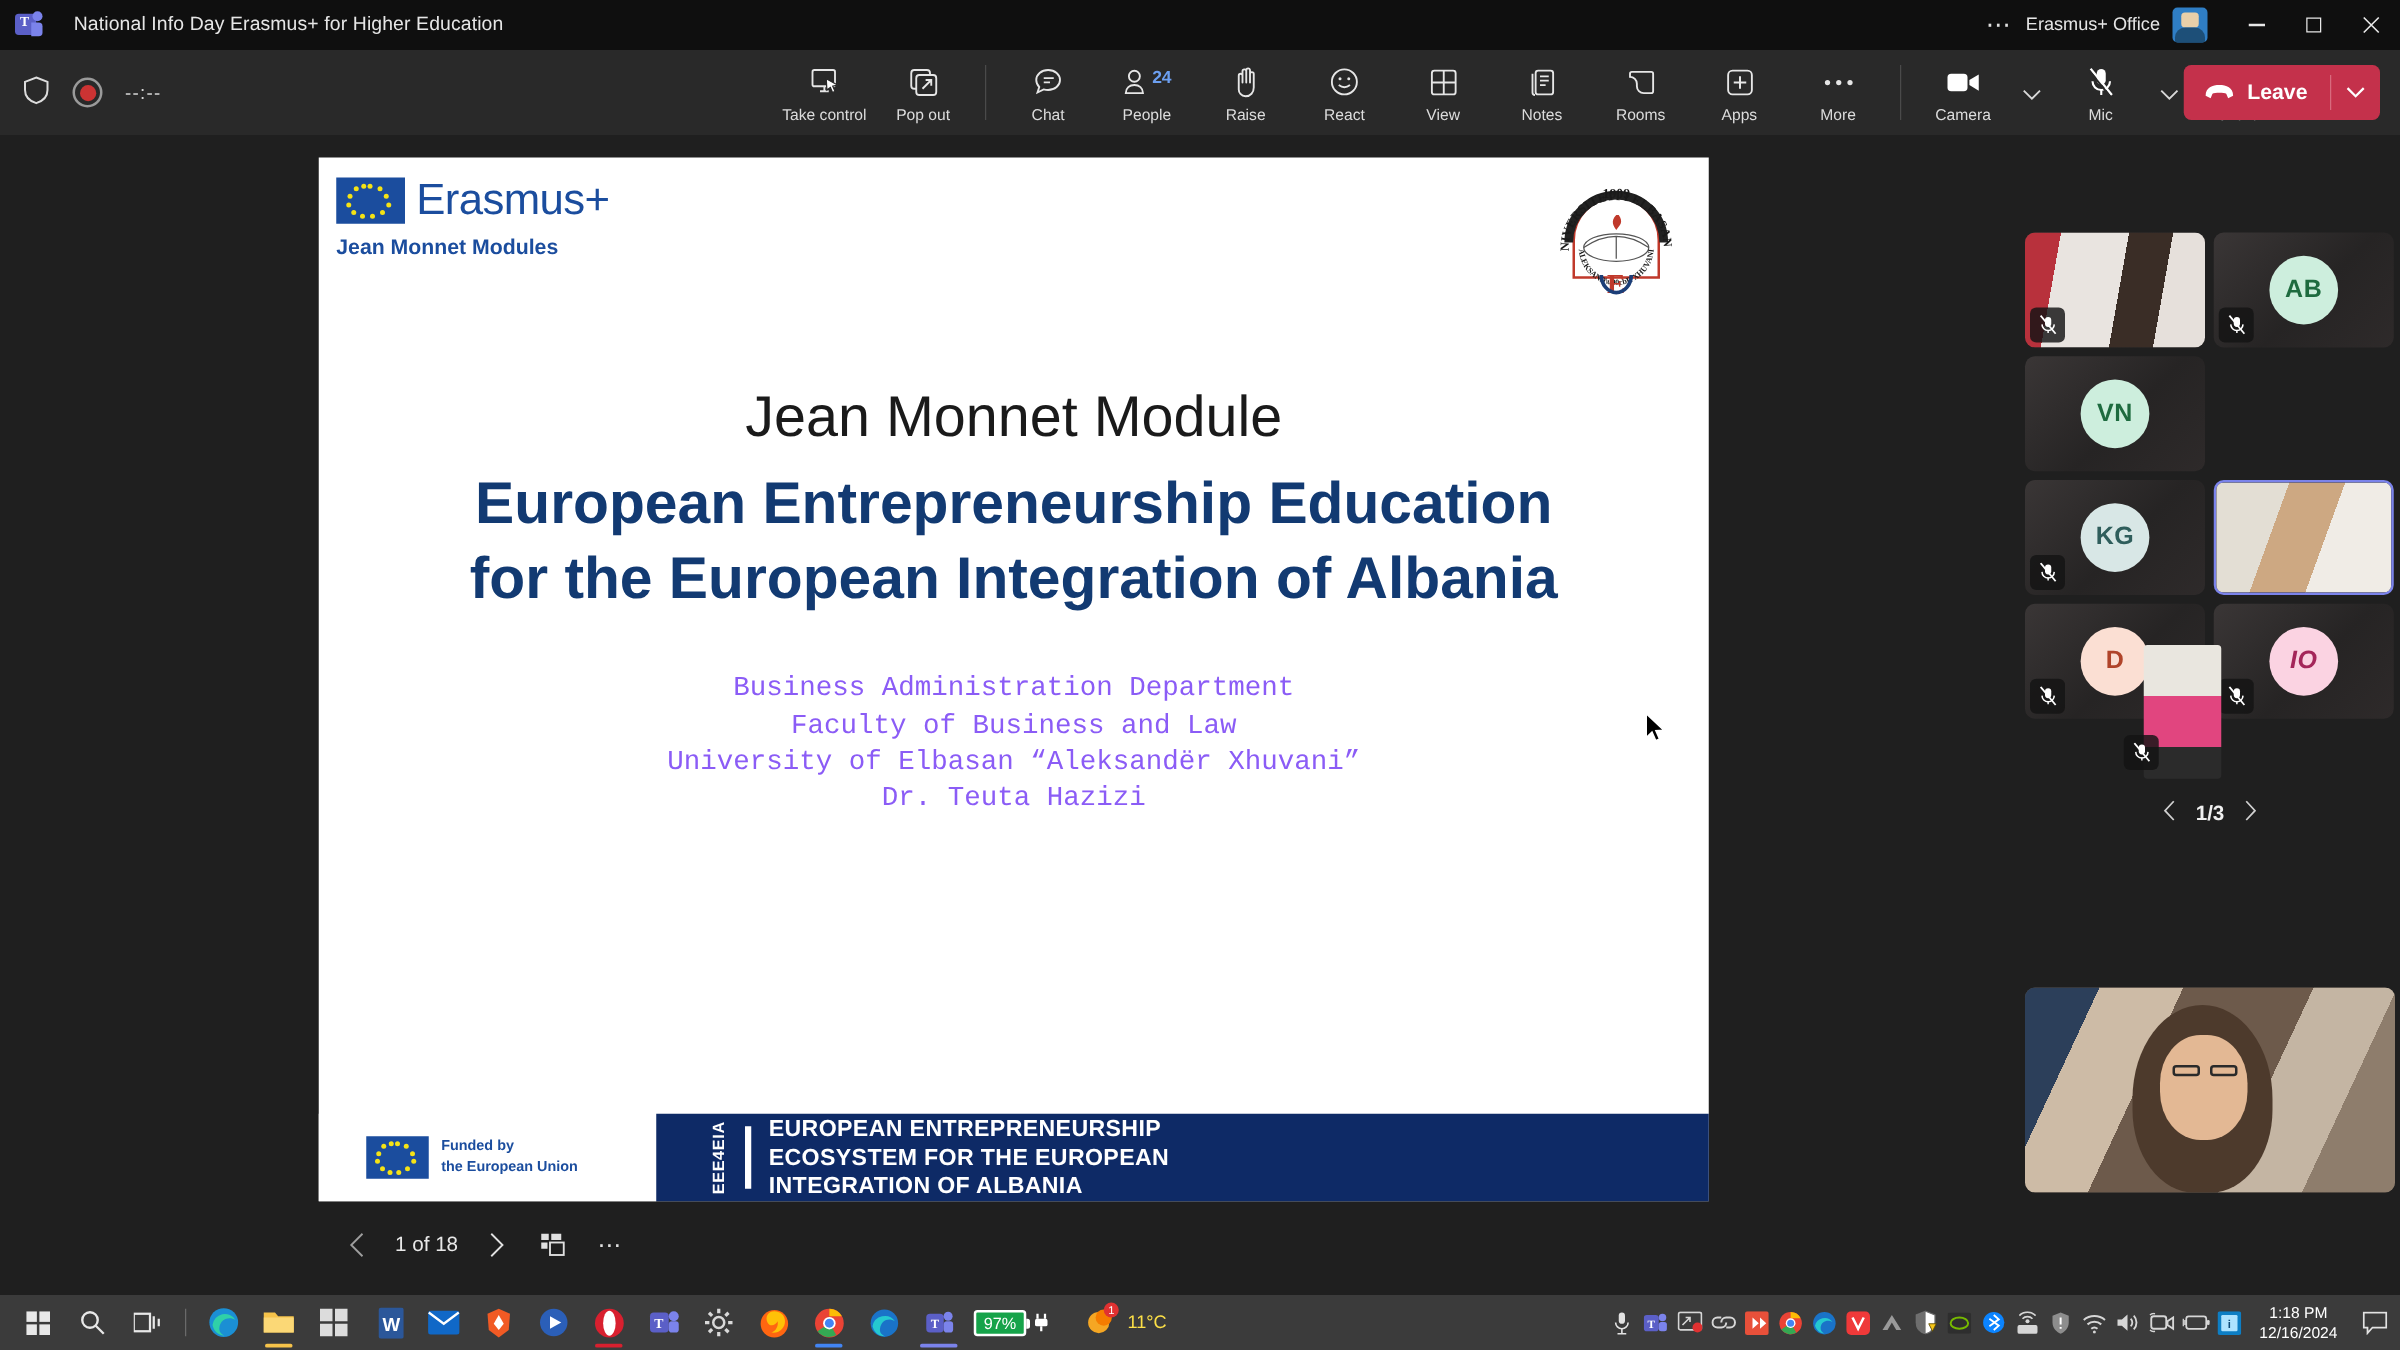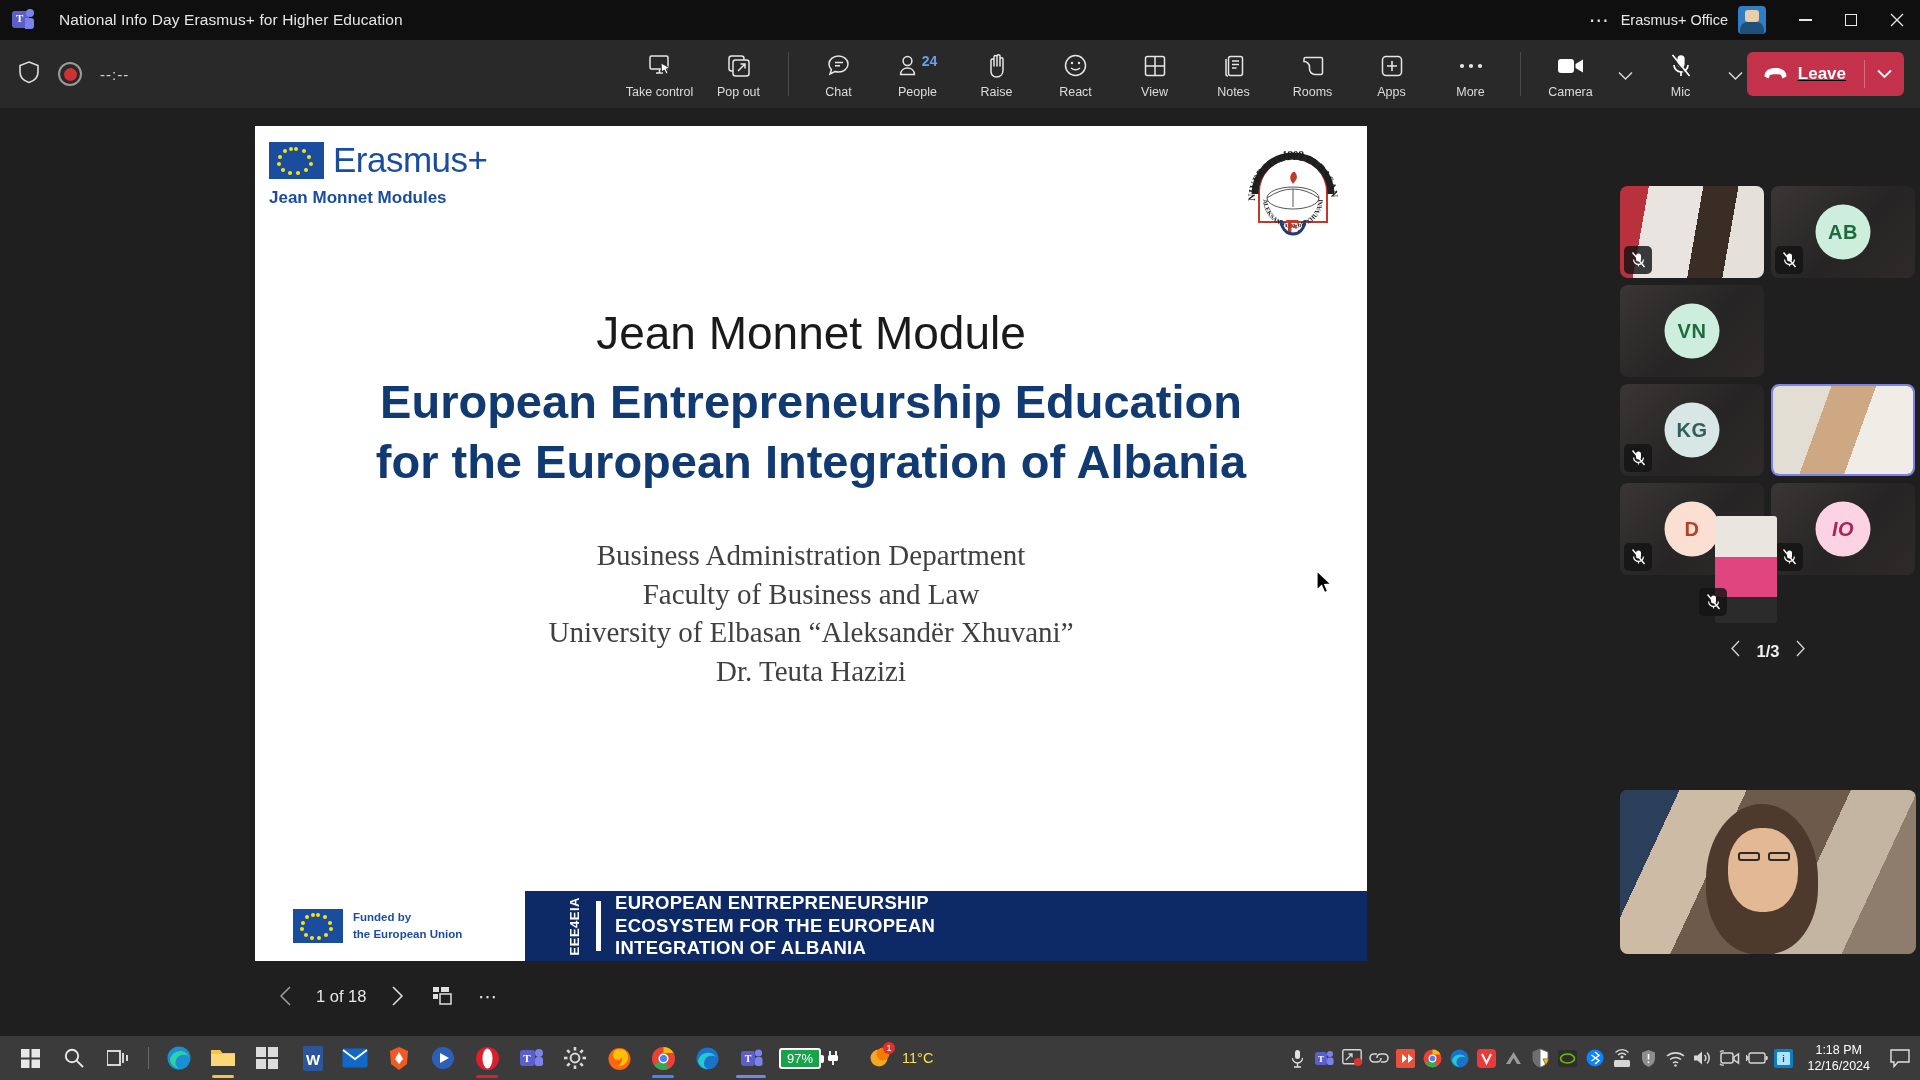"Leave" .tbar-right { text-decoration: underline -> none }
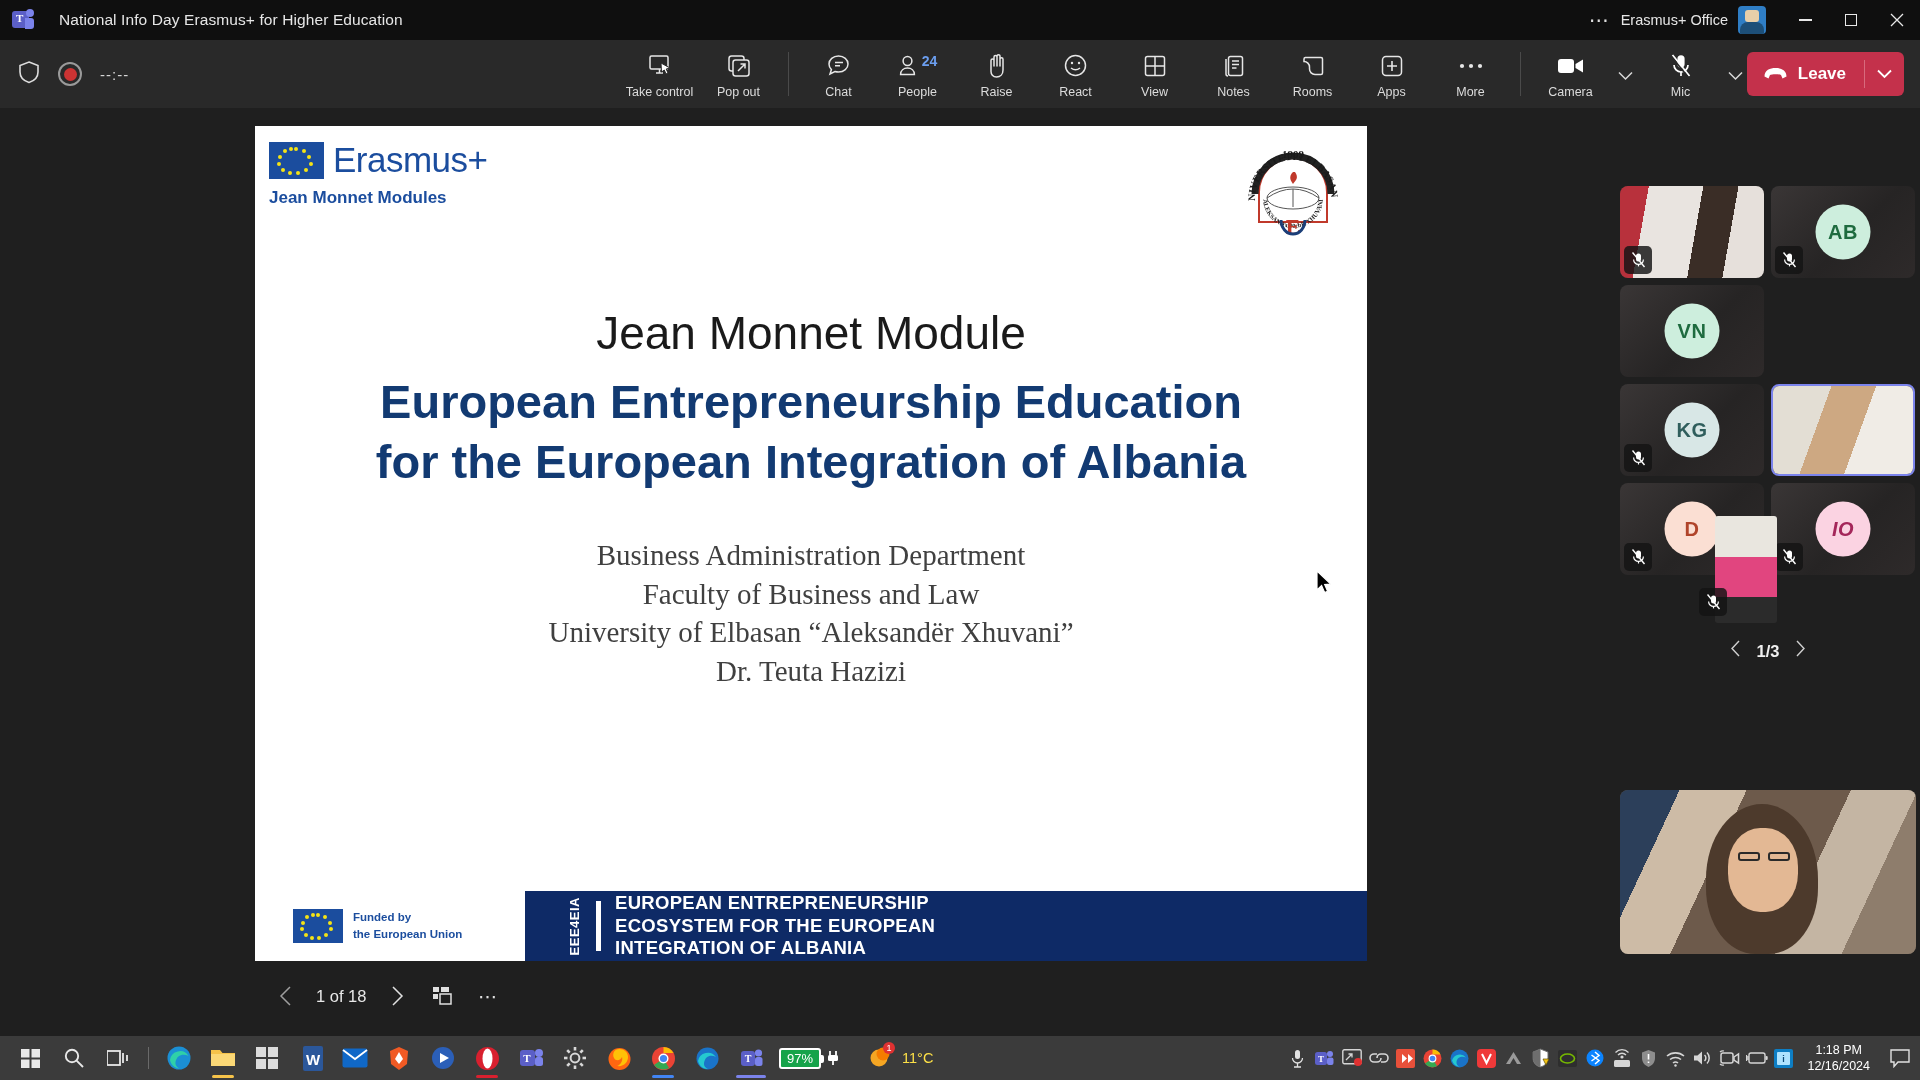"Business Administration Department" .s-sub { color: #404040 -> #8b5cf6; font-family: Liberation Serif, serif -> Liberation Mono, monospace; font-size: 29px -> 22px }
